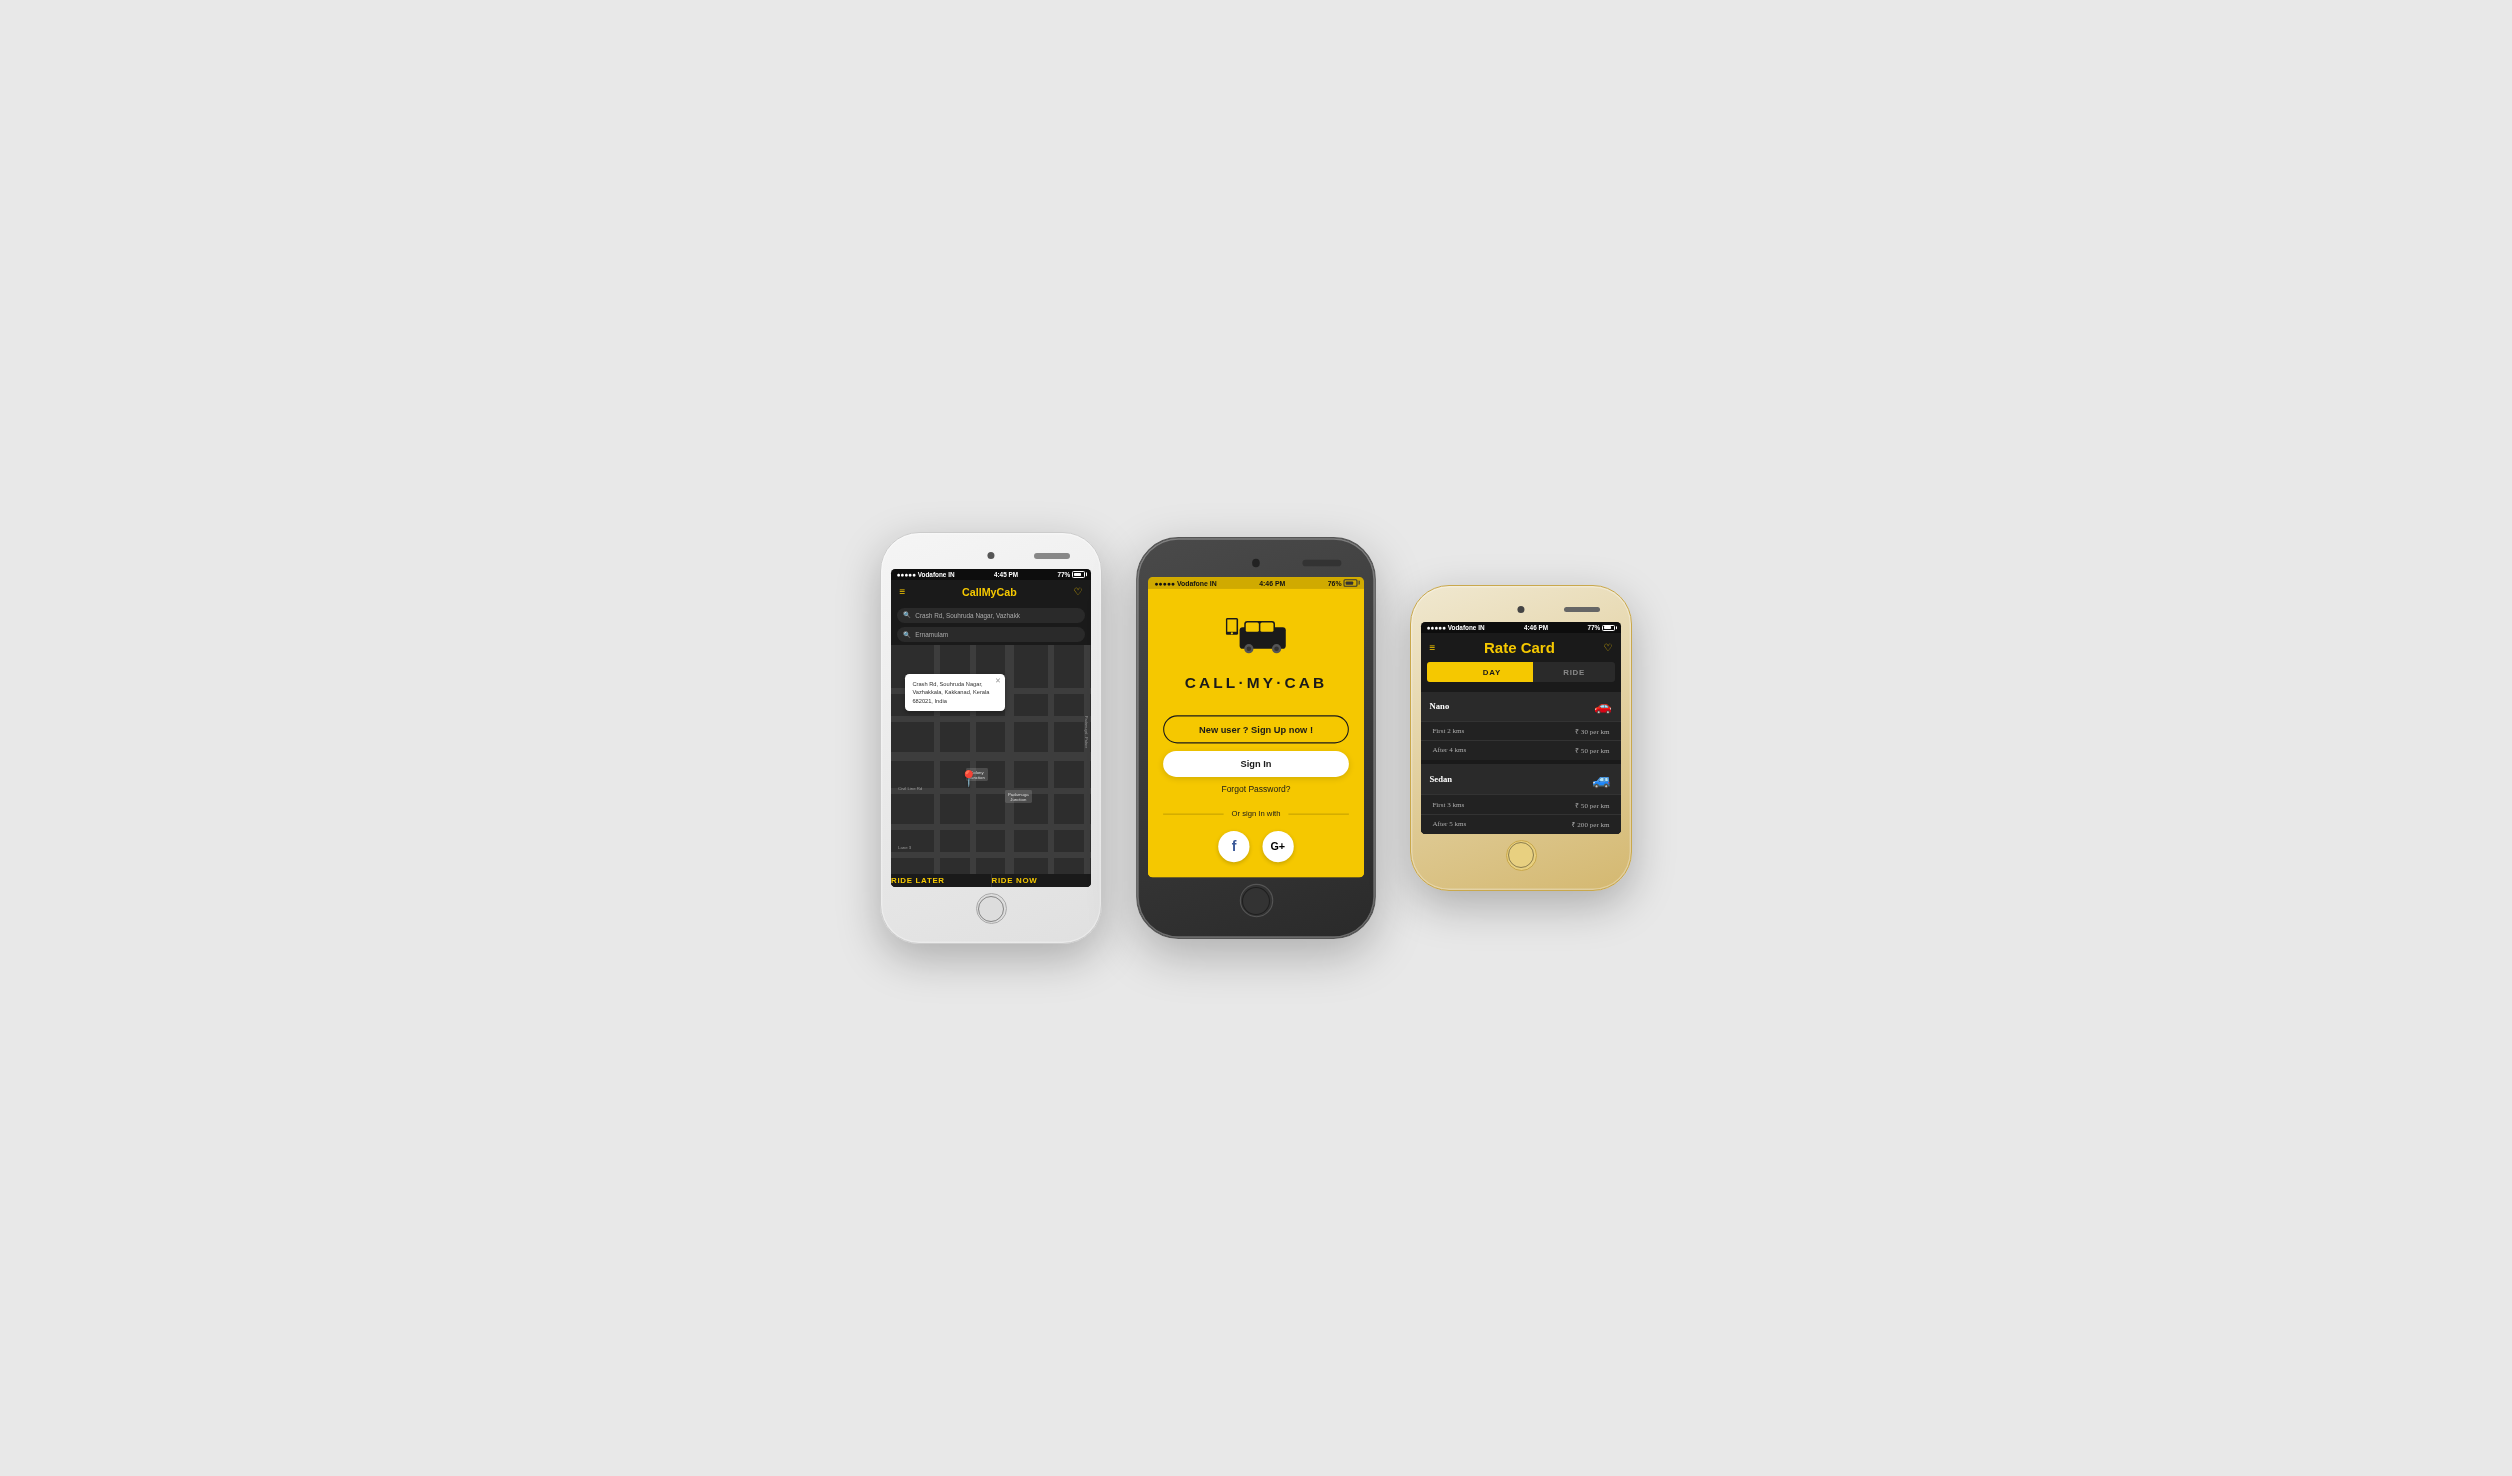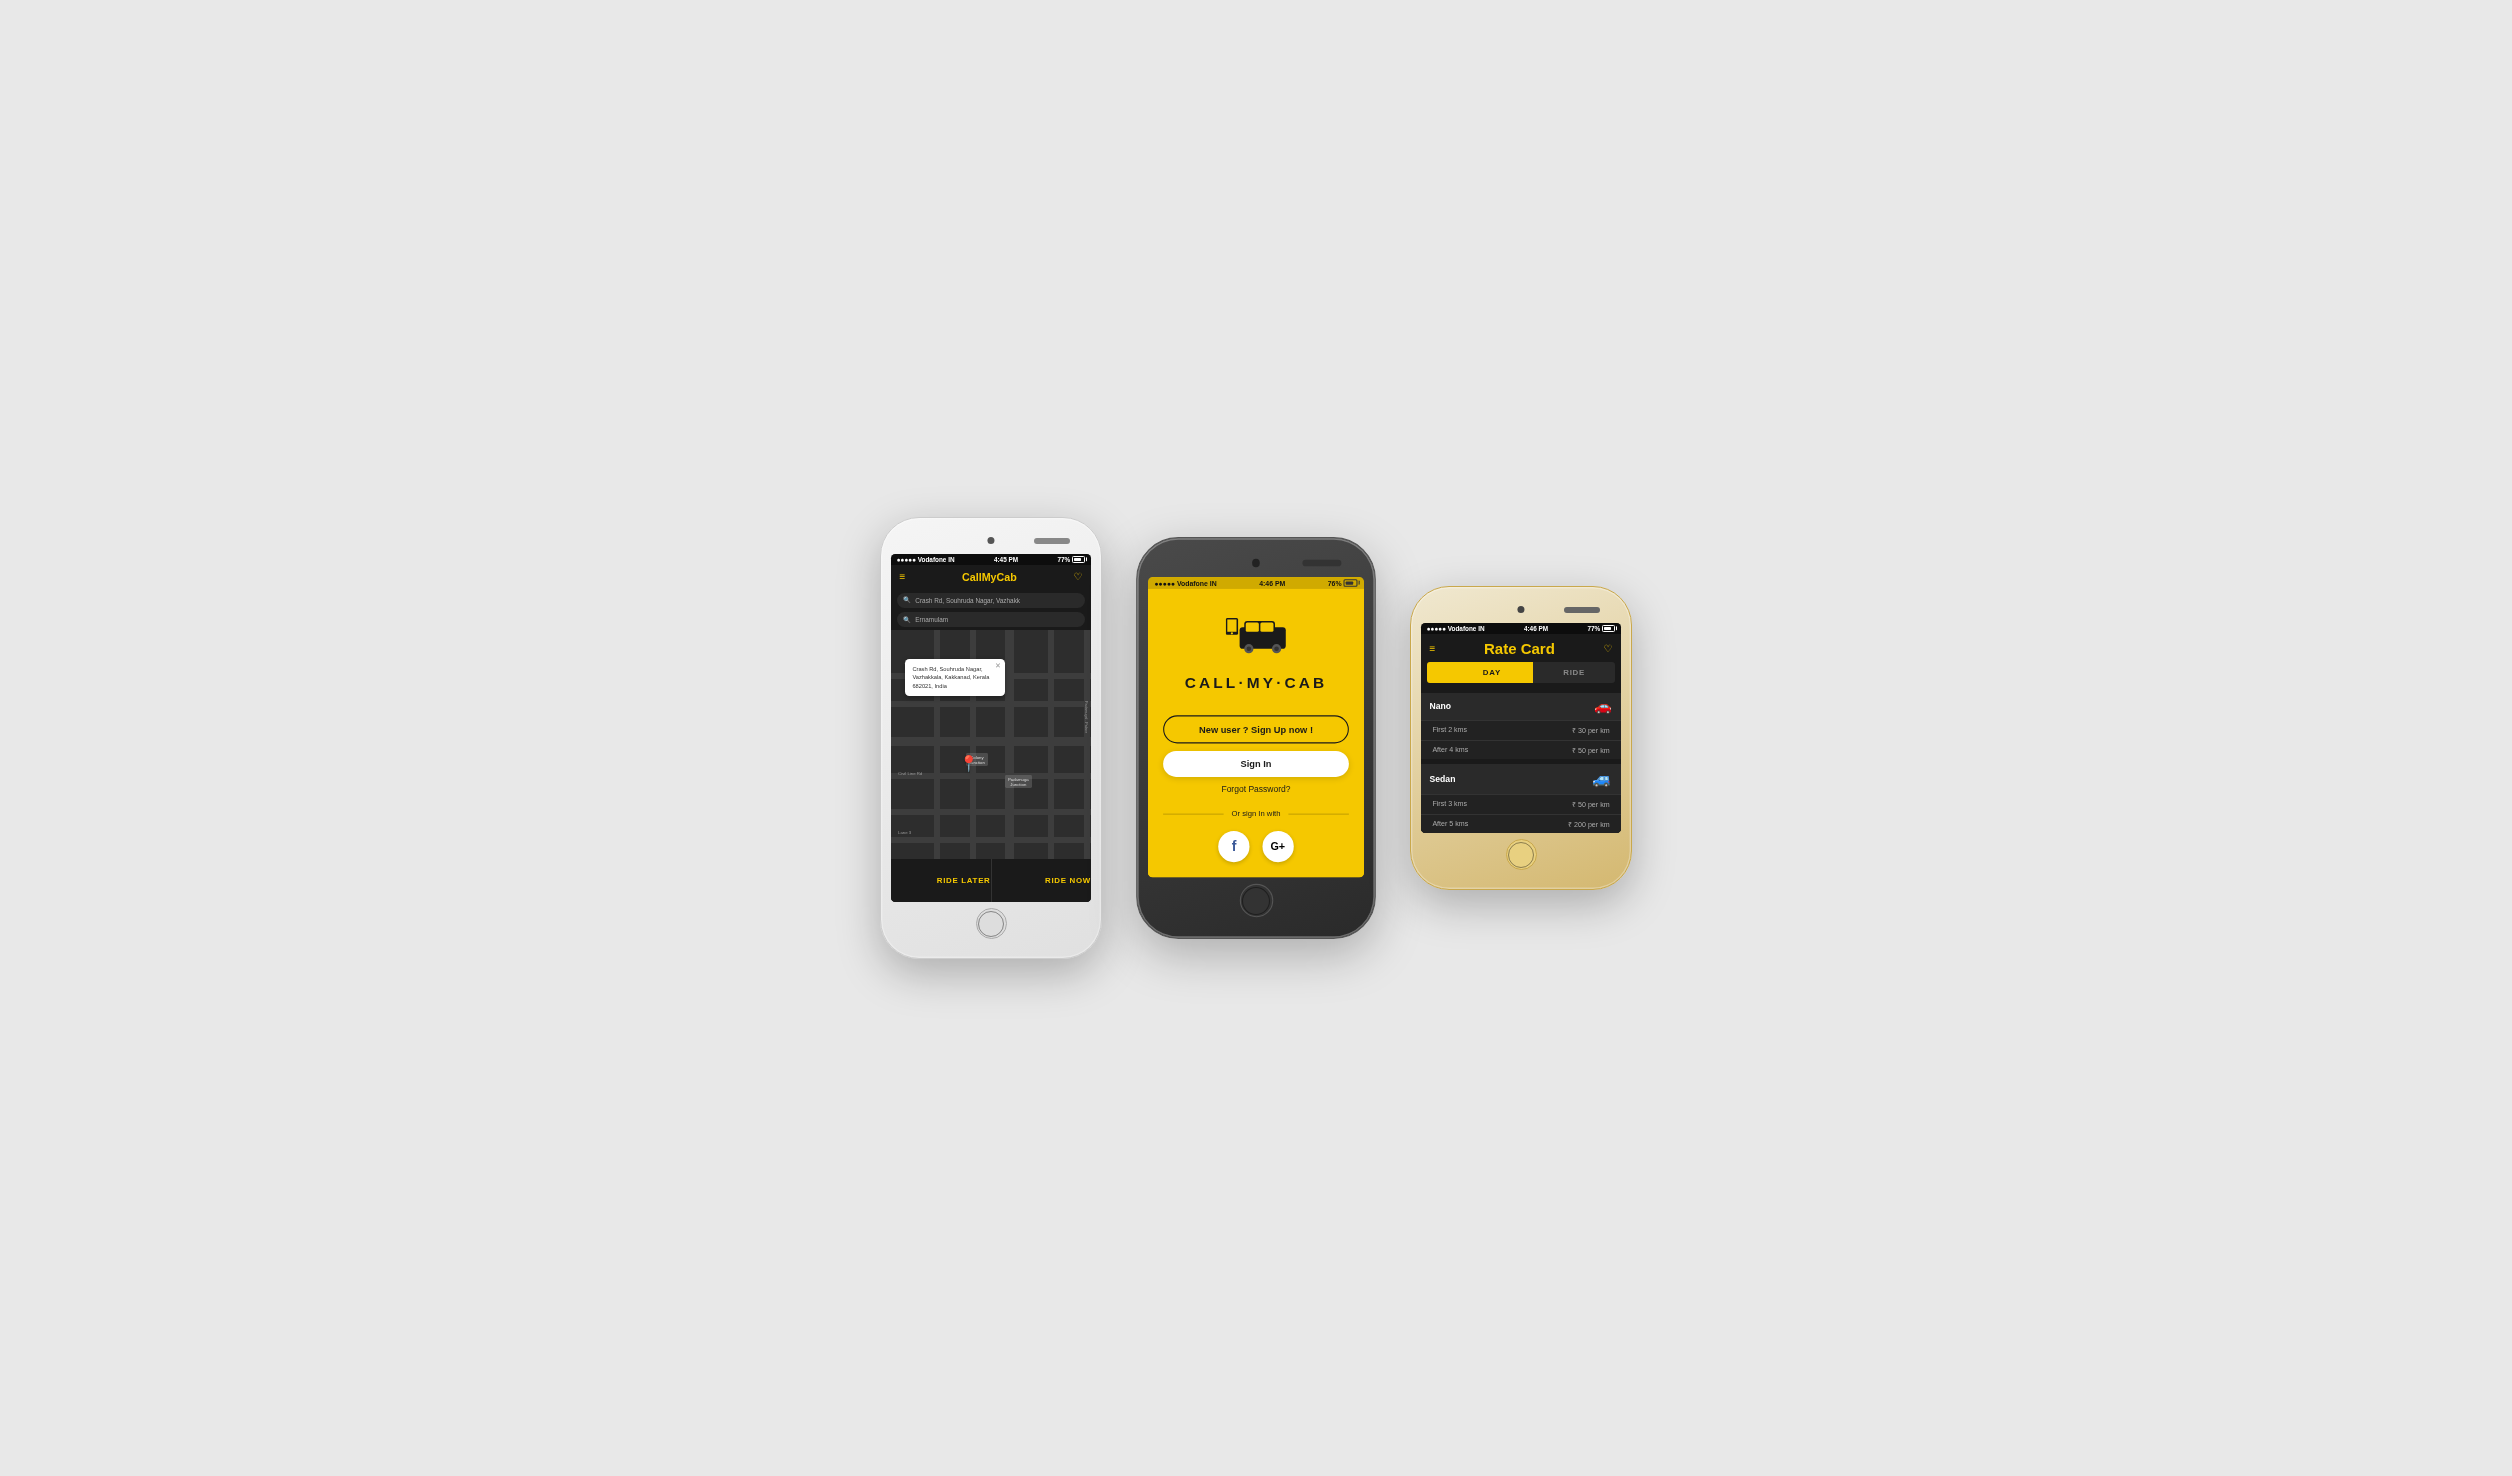"Nano" .rate-section { font-family: none -> Liberation Serif, serif }
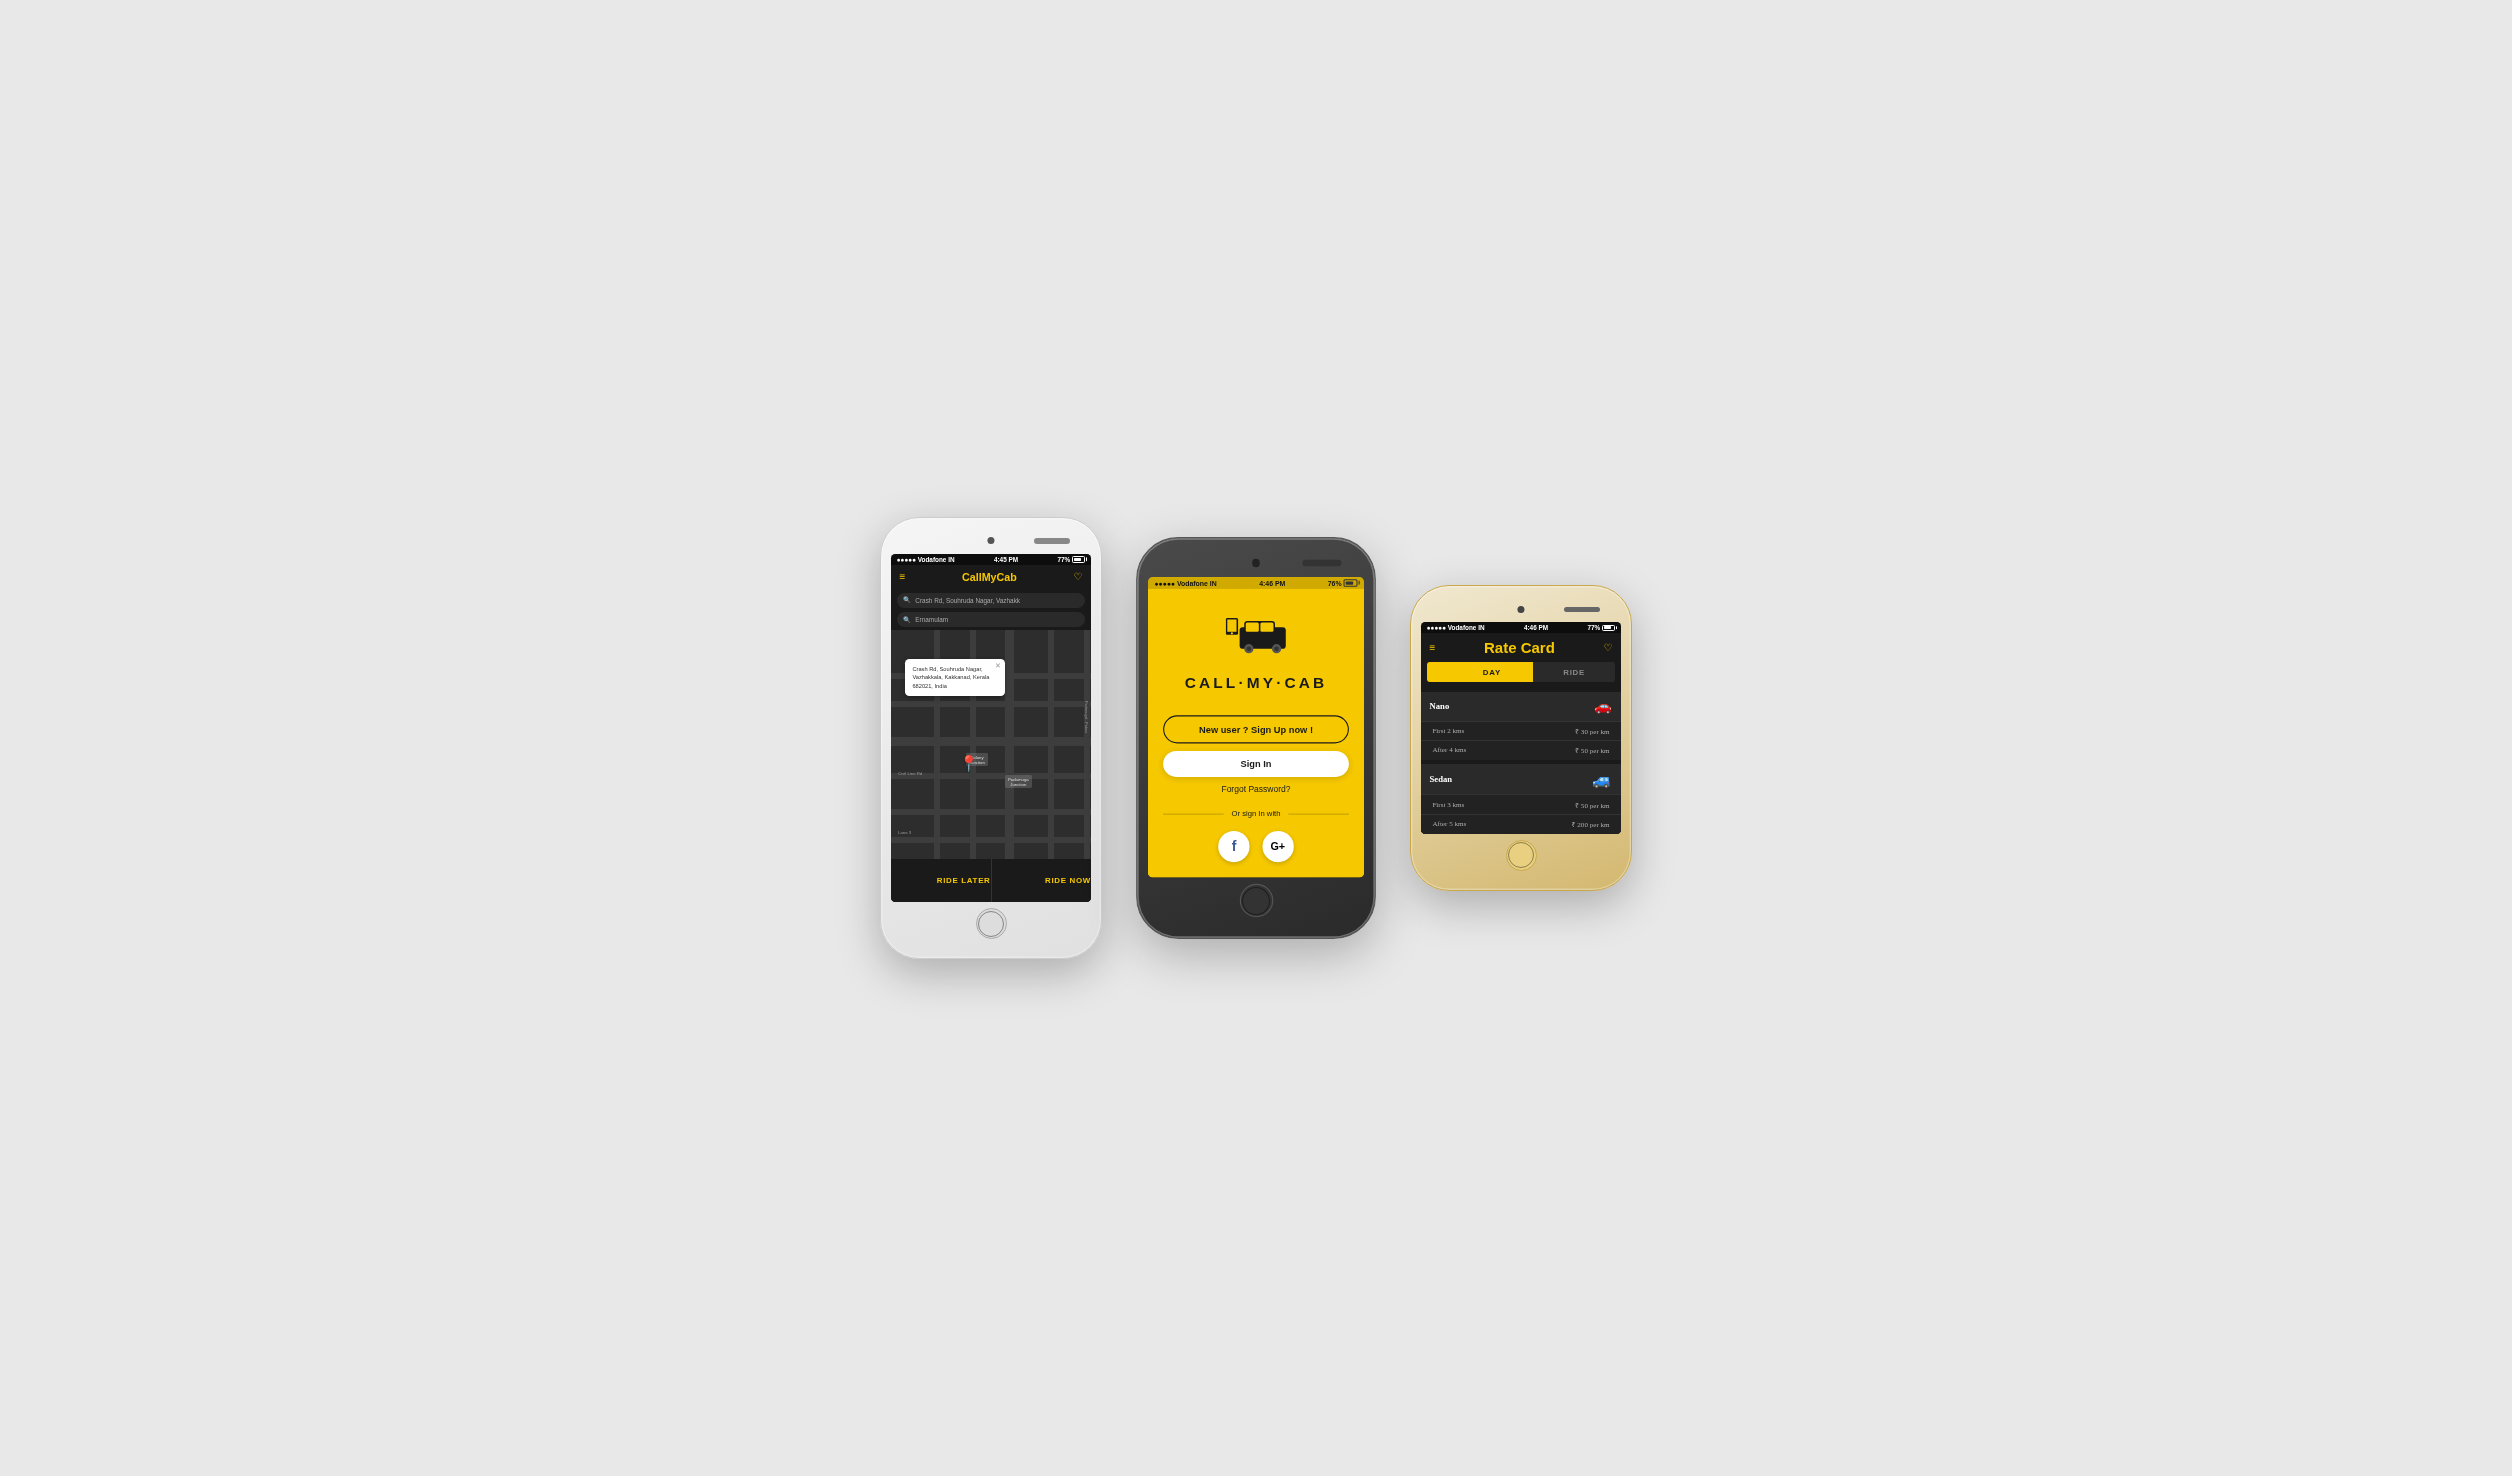"RIDE LATER" .p1-bottom-btn { margin-left: 32px -> none; padding: 17px 0 -> 2px 0; text-align: right -> left }
